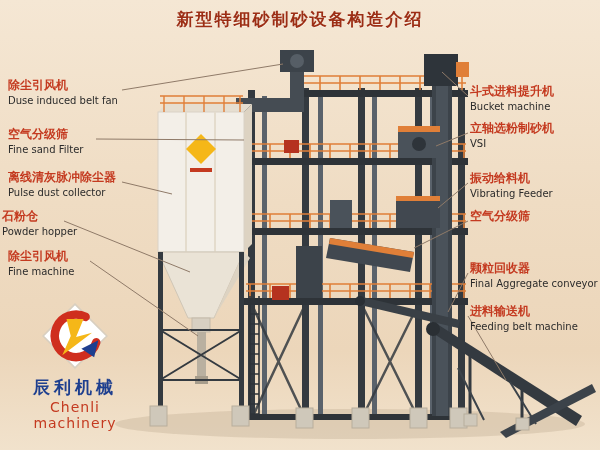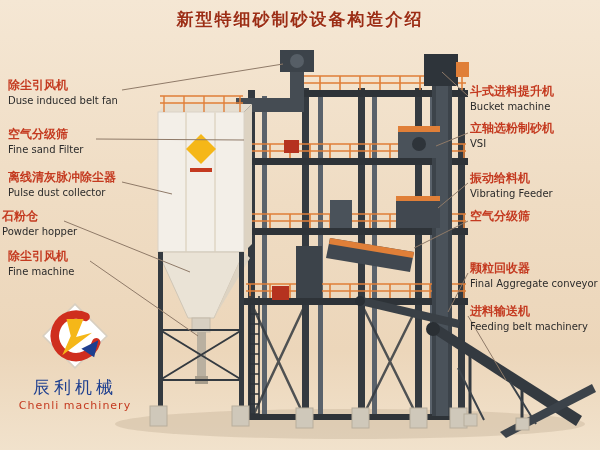"Feeding belt machinery" span.en { text: machinery -> machine }
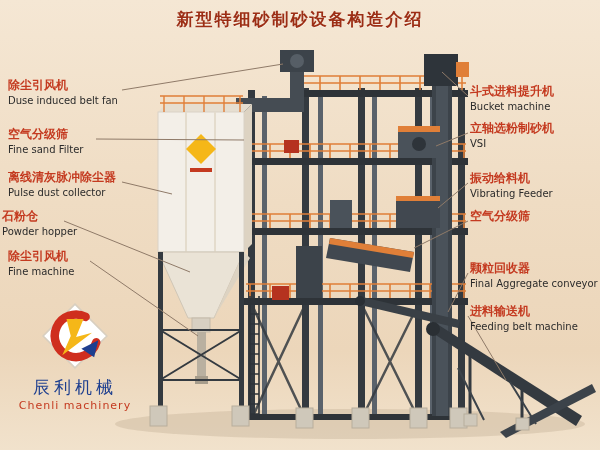"辰利机械" .logo .zh { font-weight: normal -> bold }
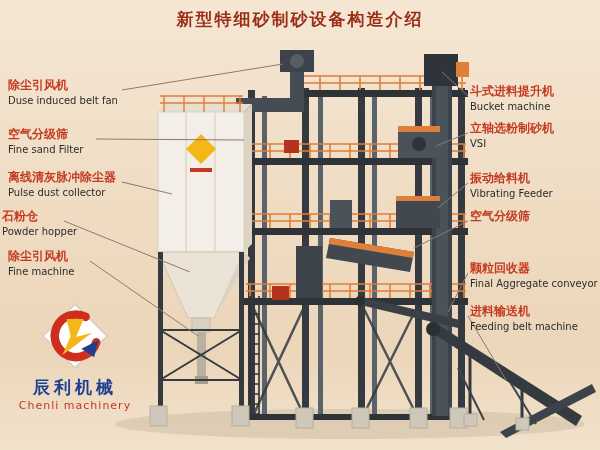"Chenli machinery" .logo .en { font-size: 11px -> 14px }
